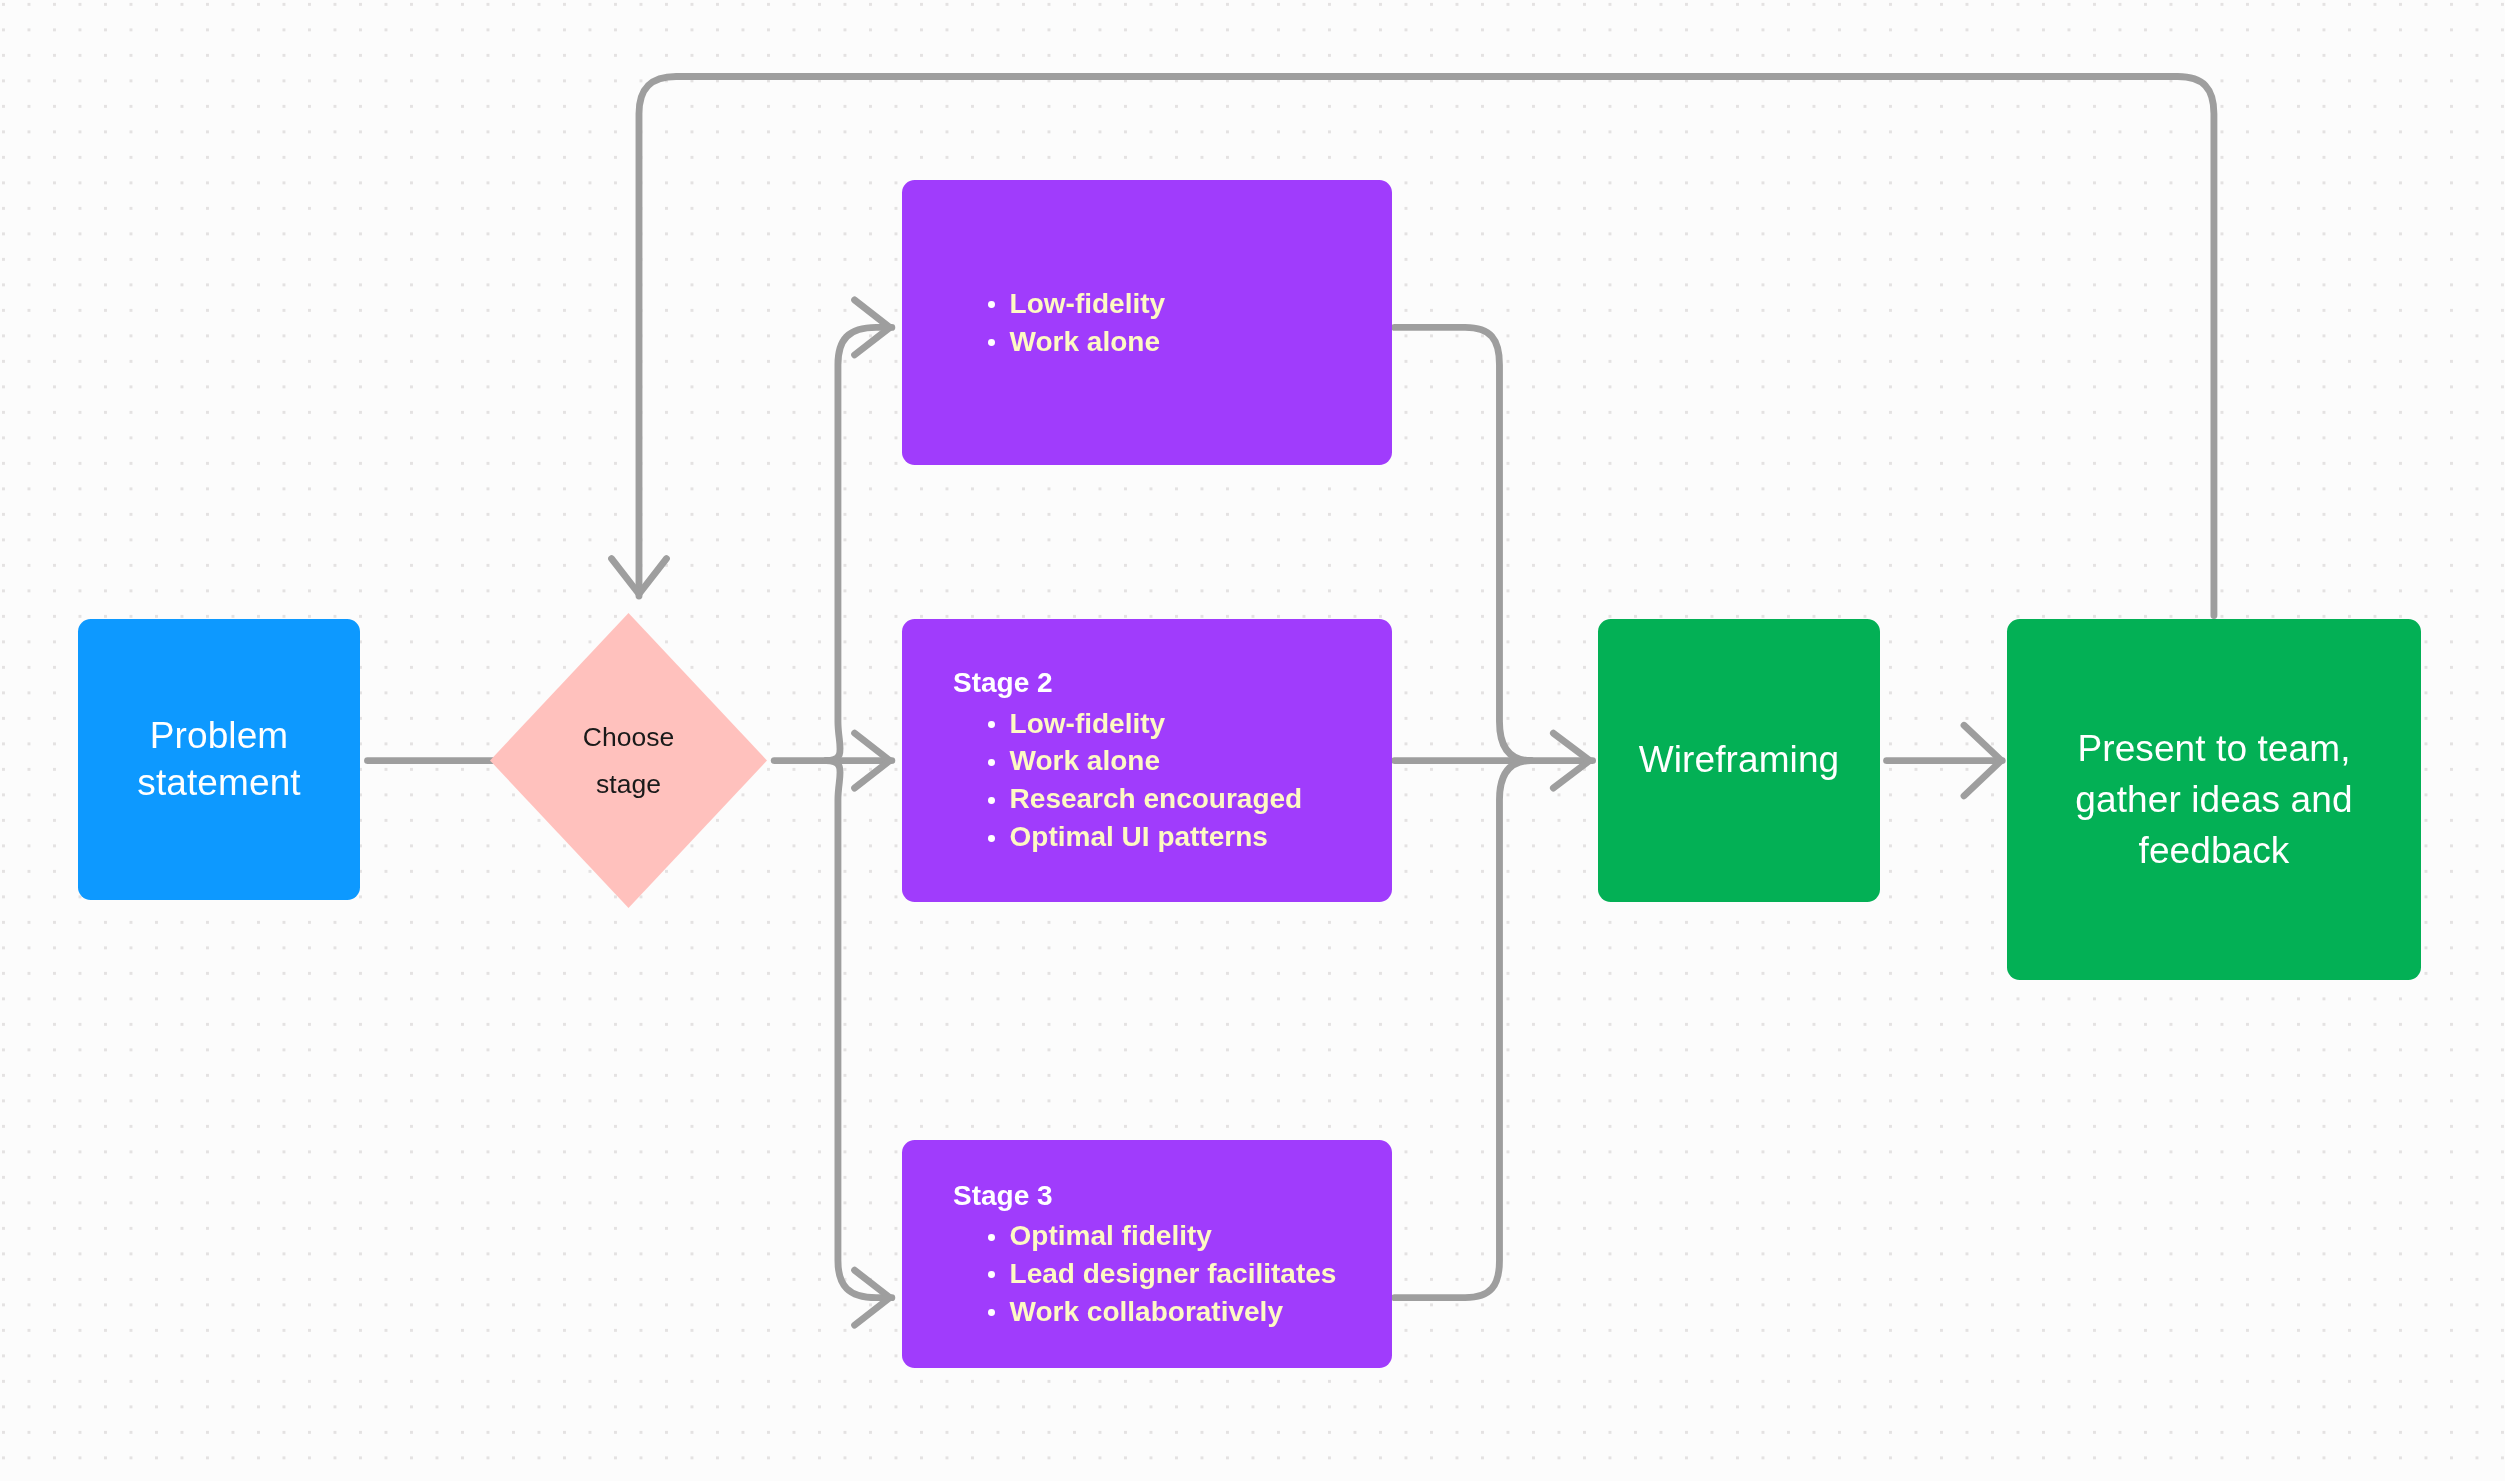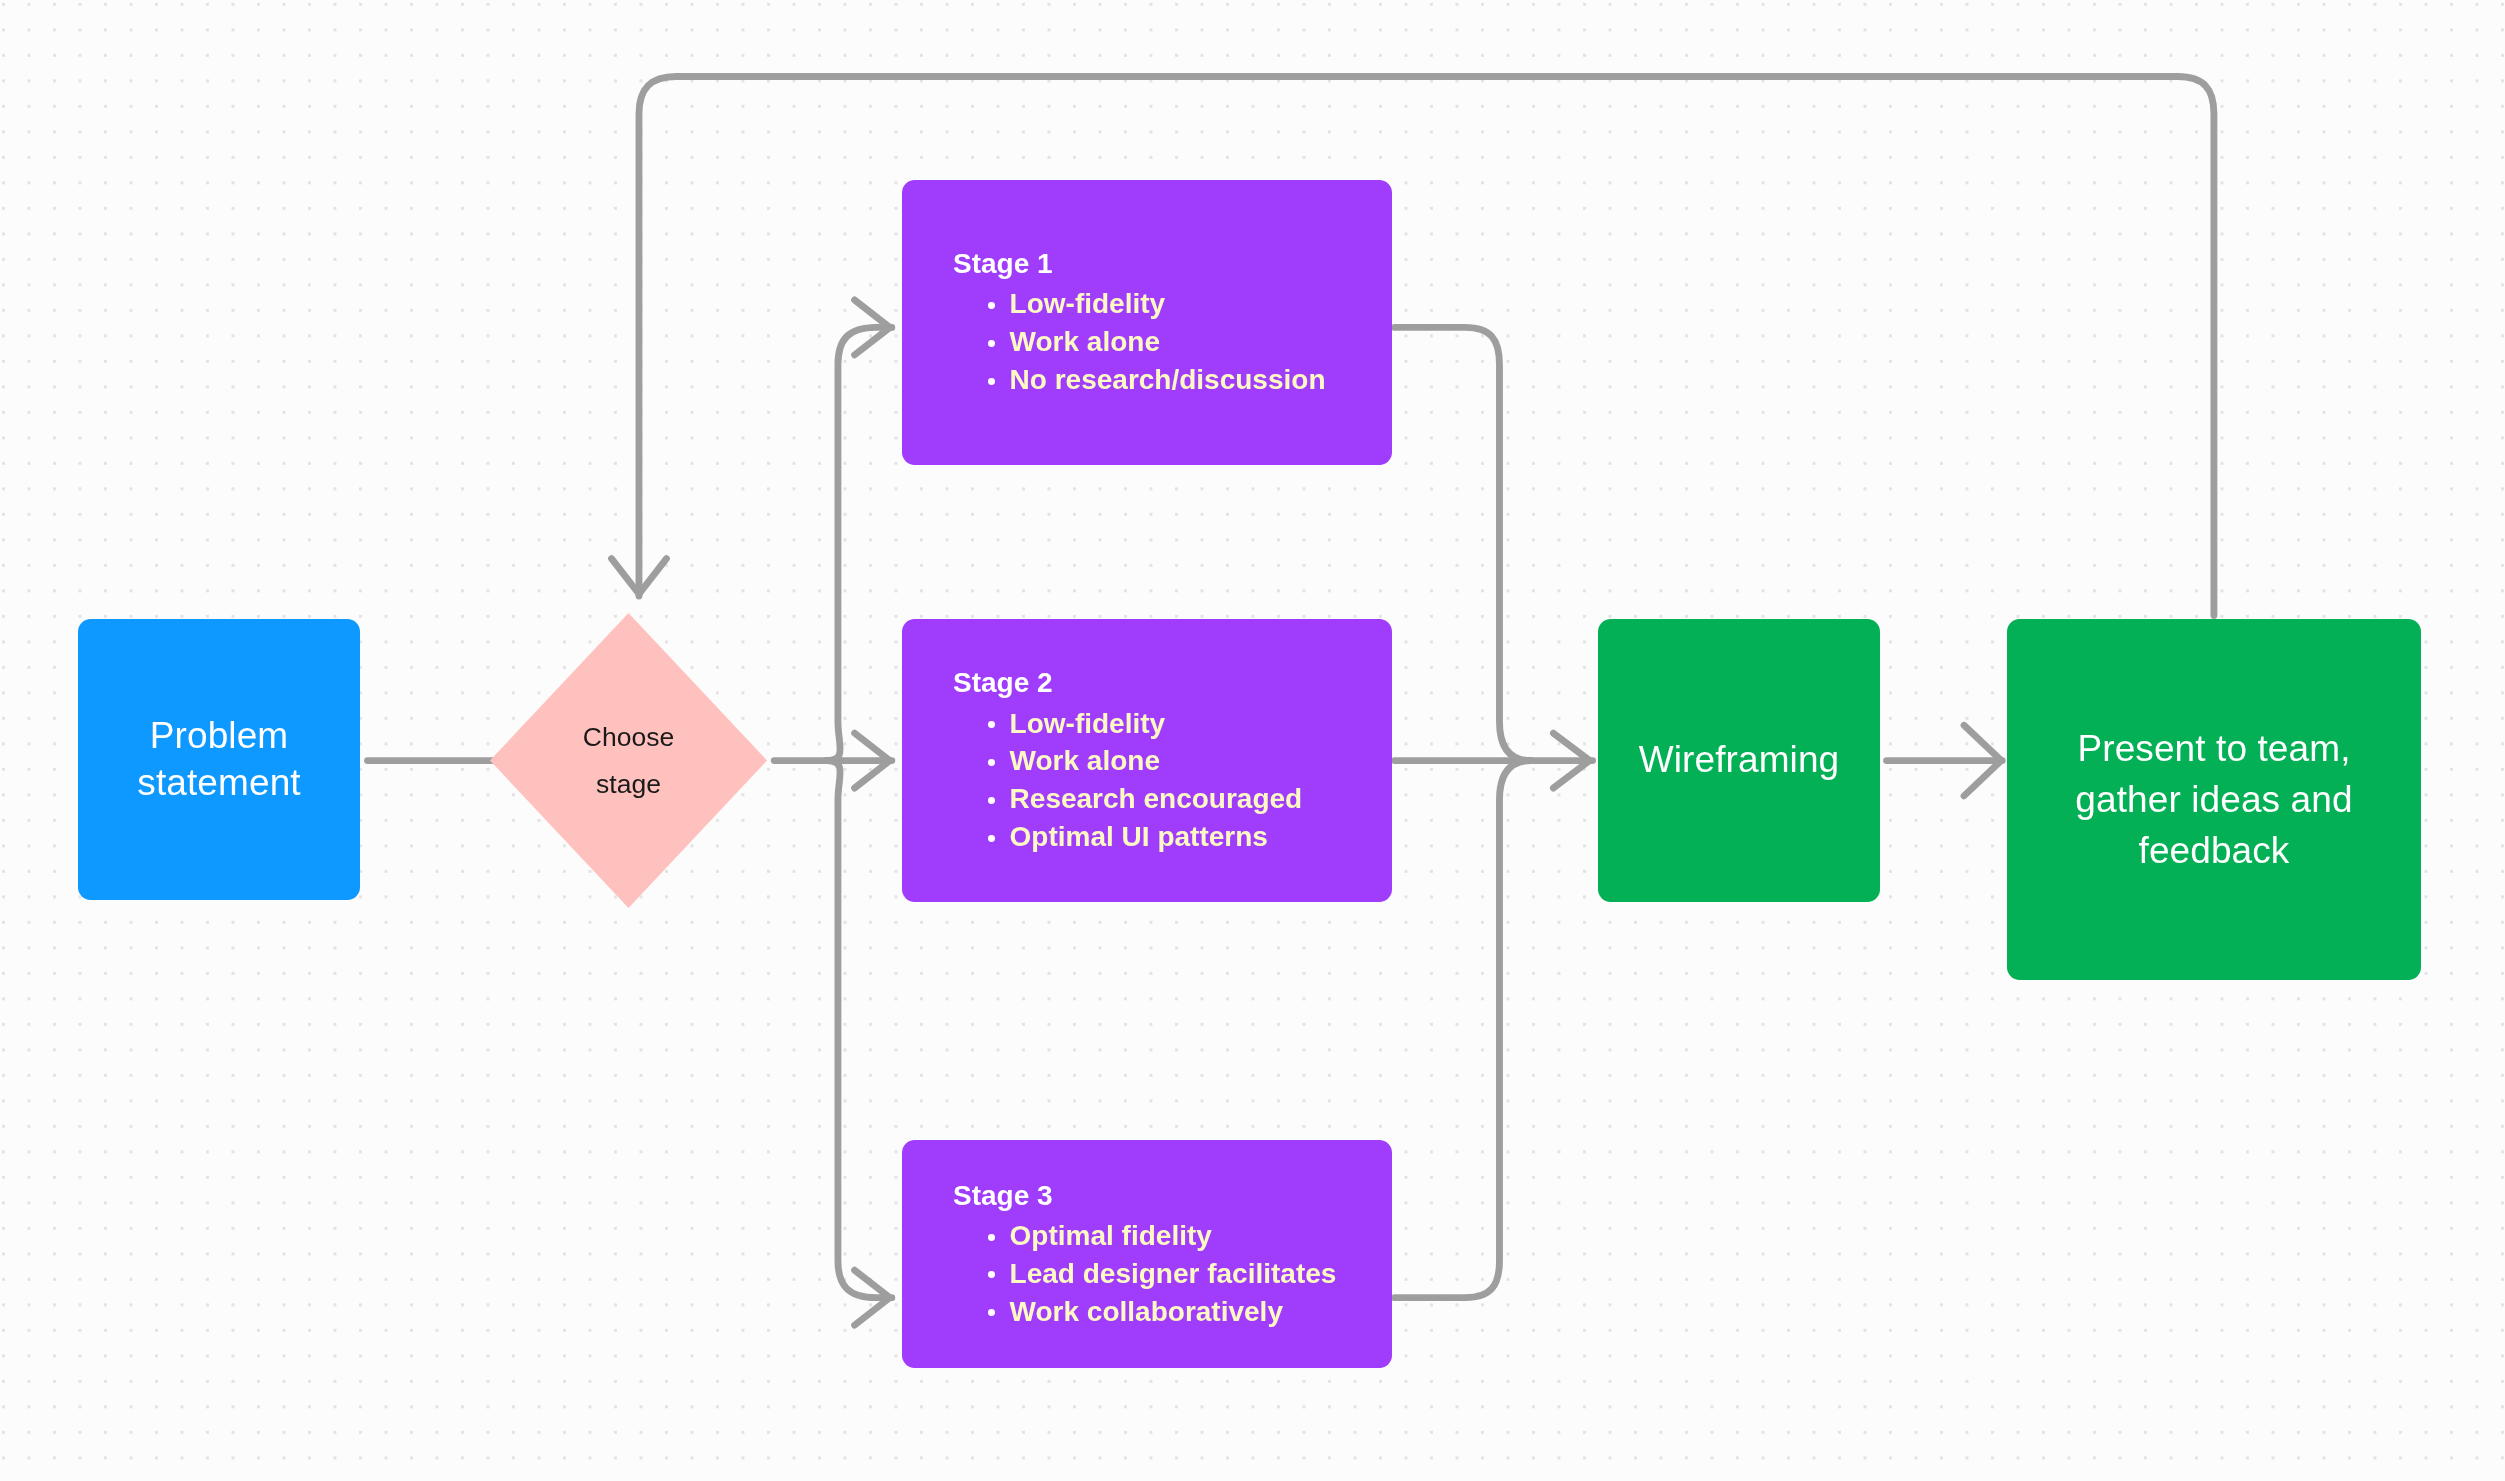"Stage 1" div.stage-title { html: <div>Stage 1</div> -> none }
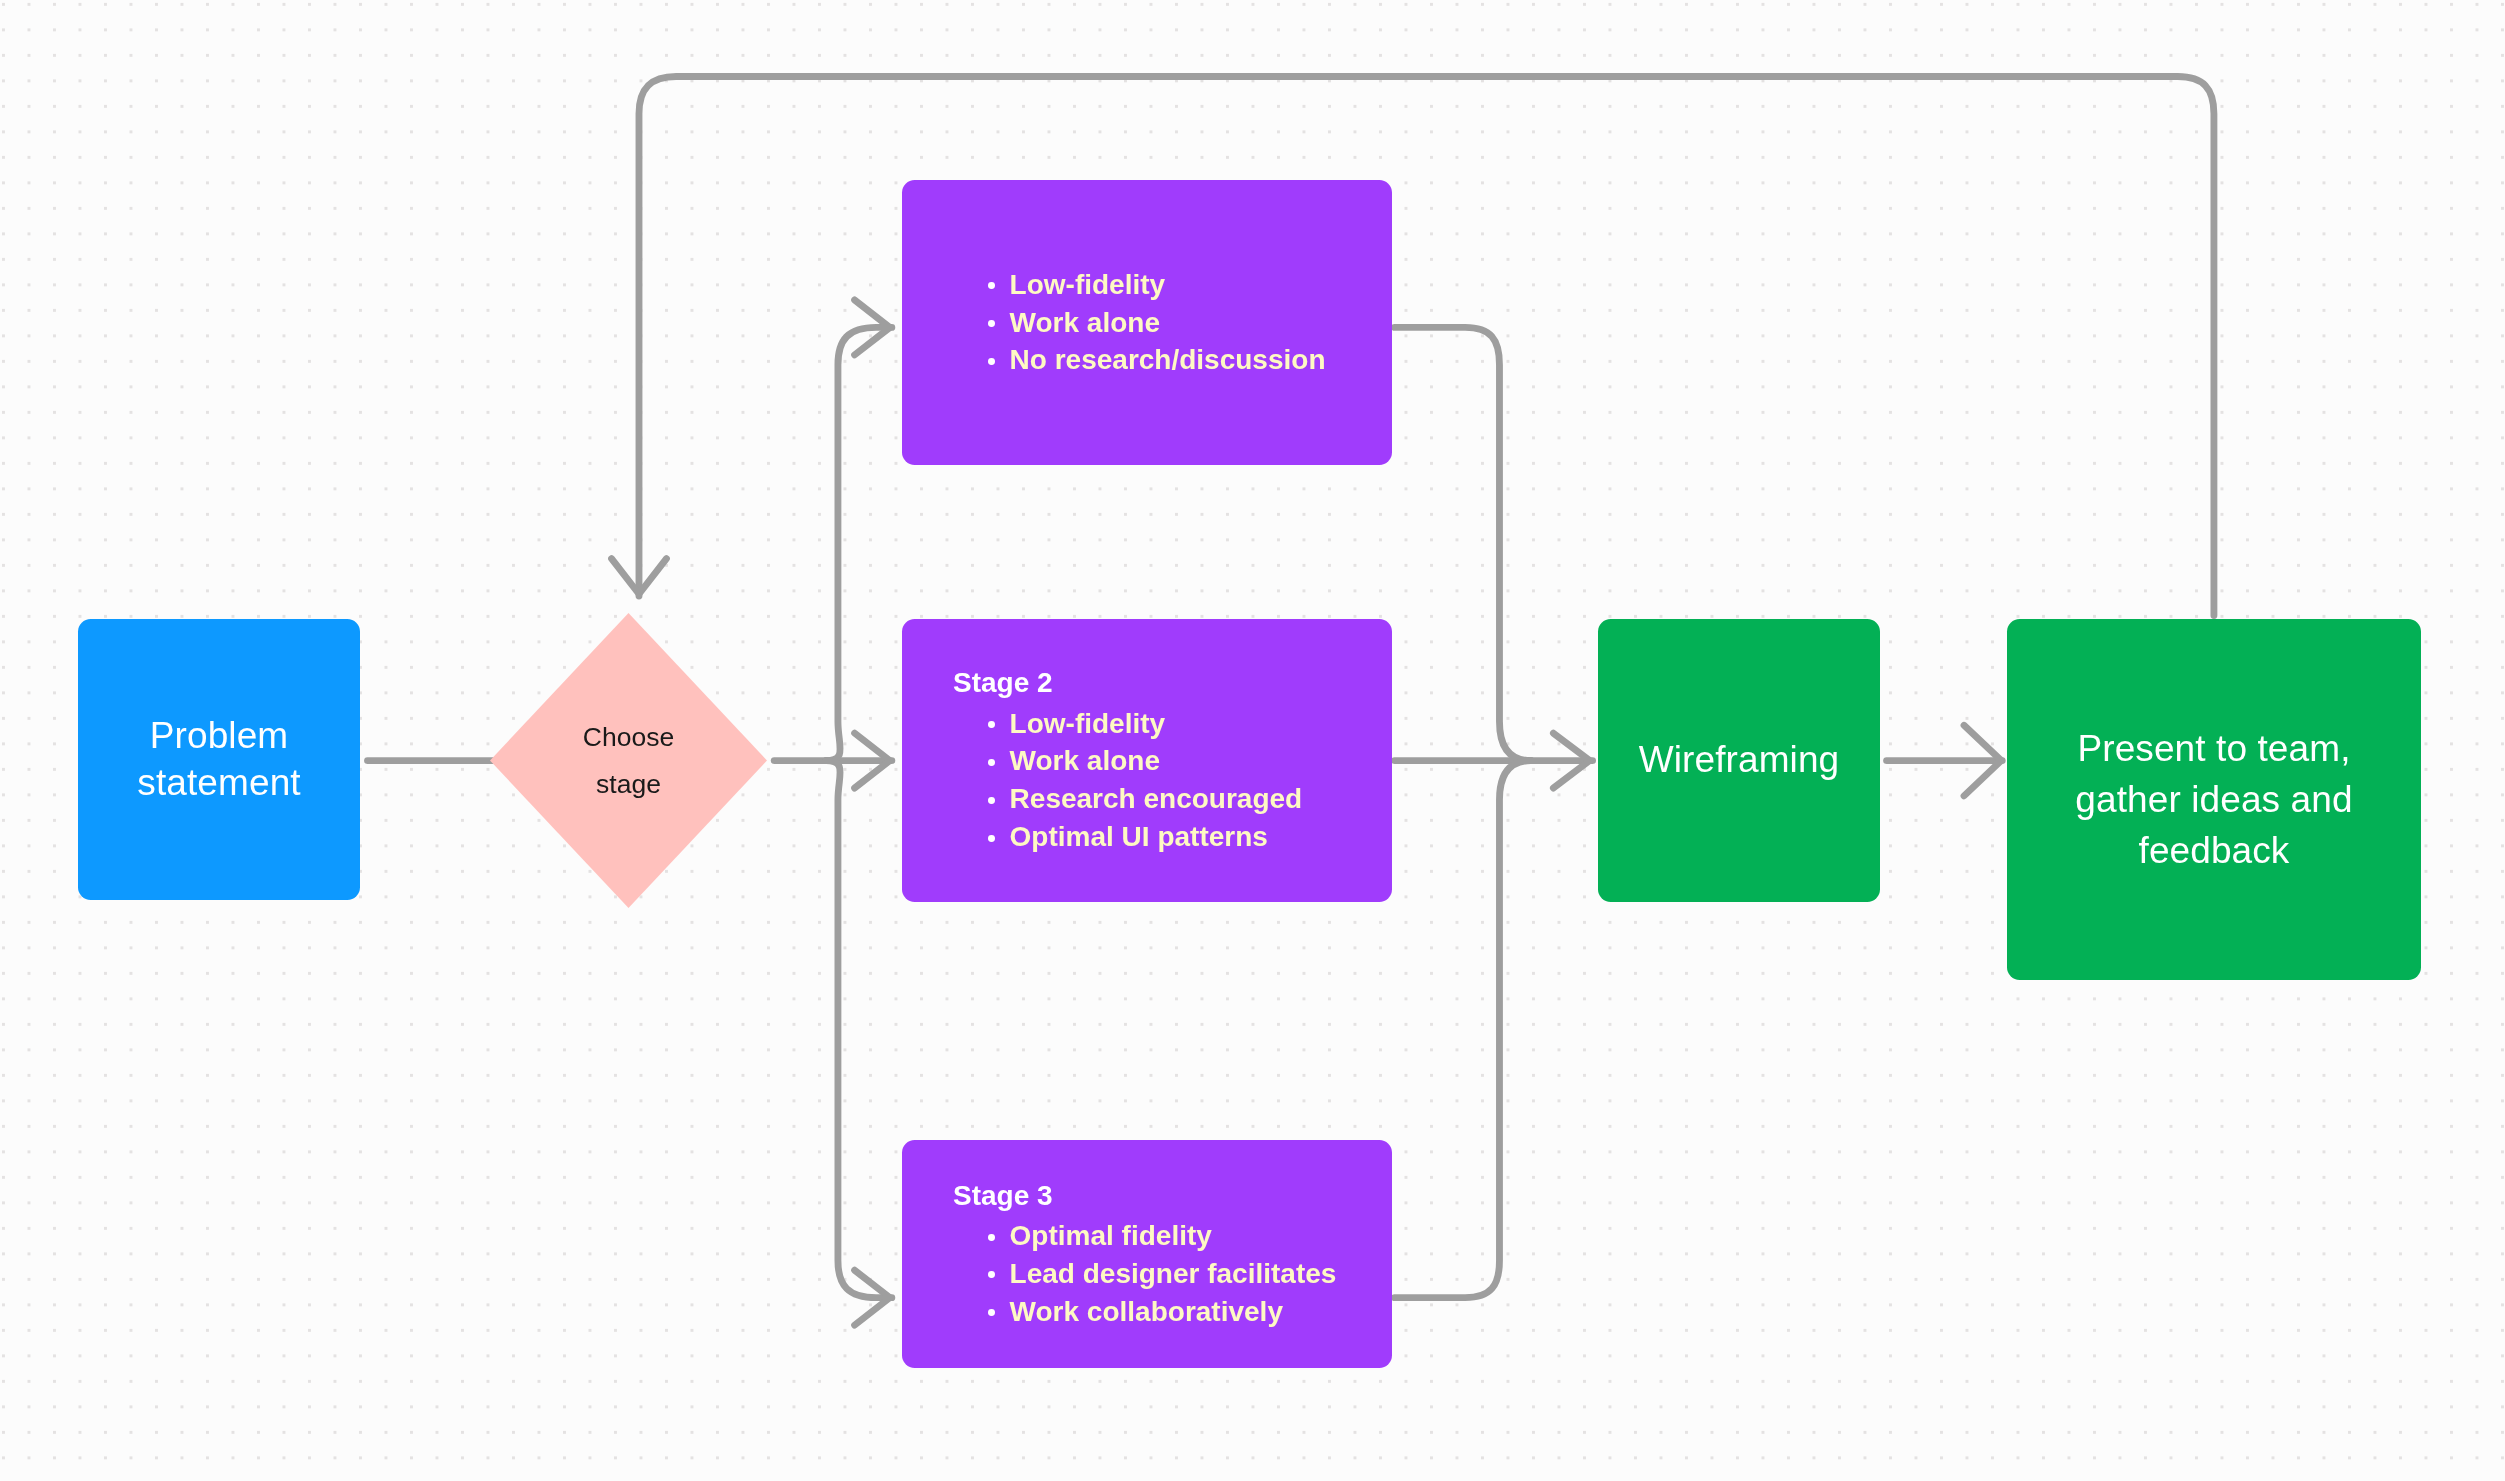"No research/discussion" li { html: <li>No research/discussion</li> -> none }
